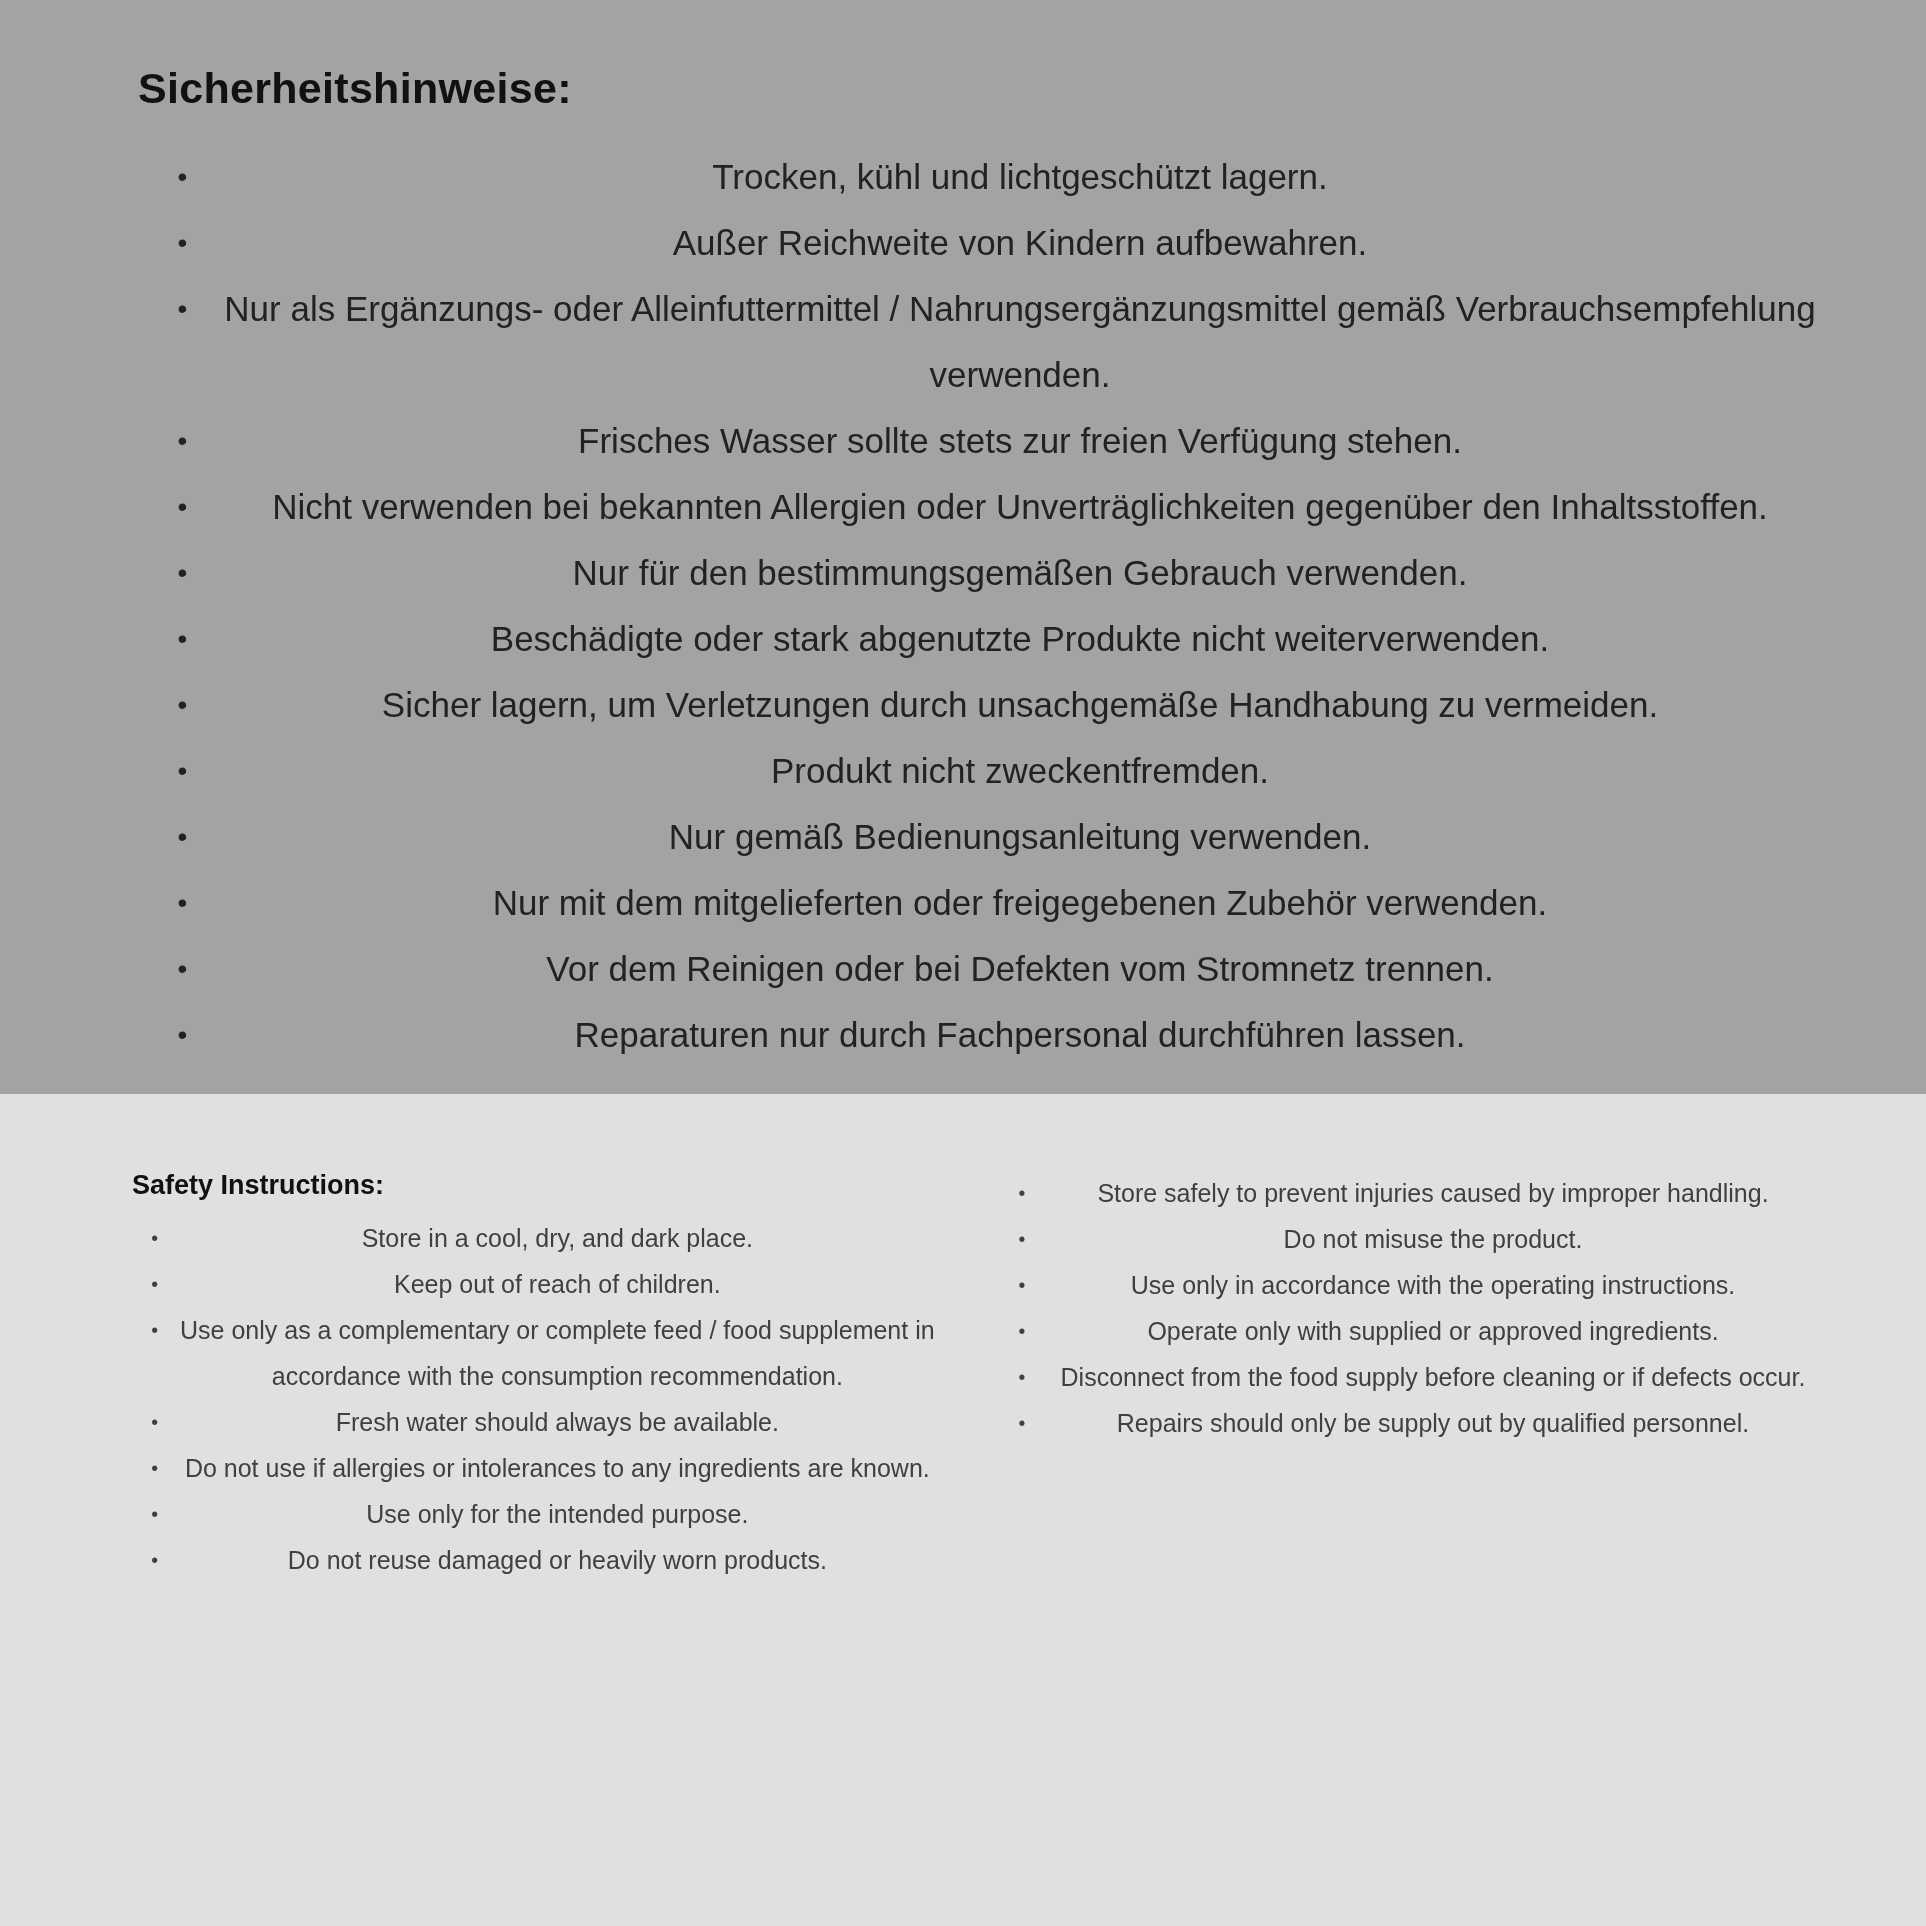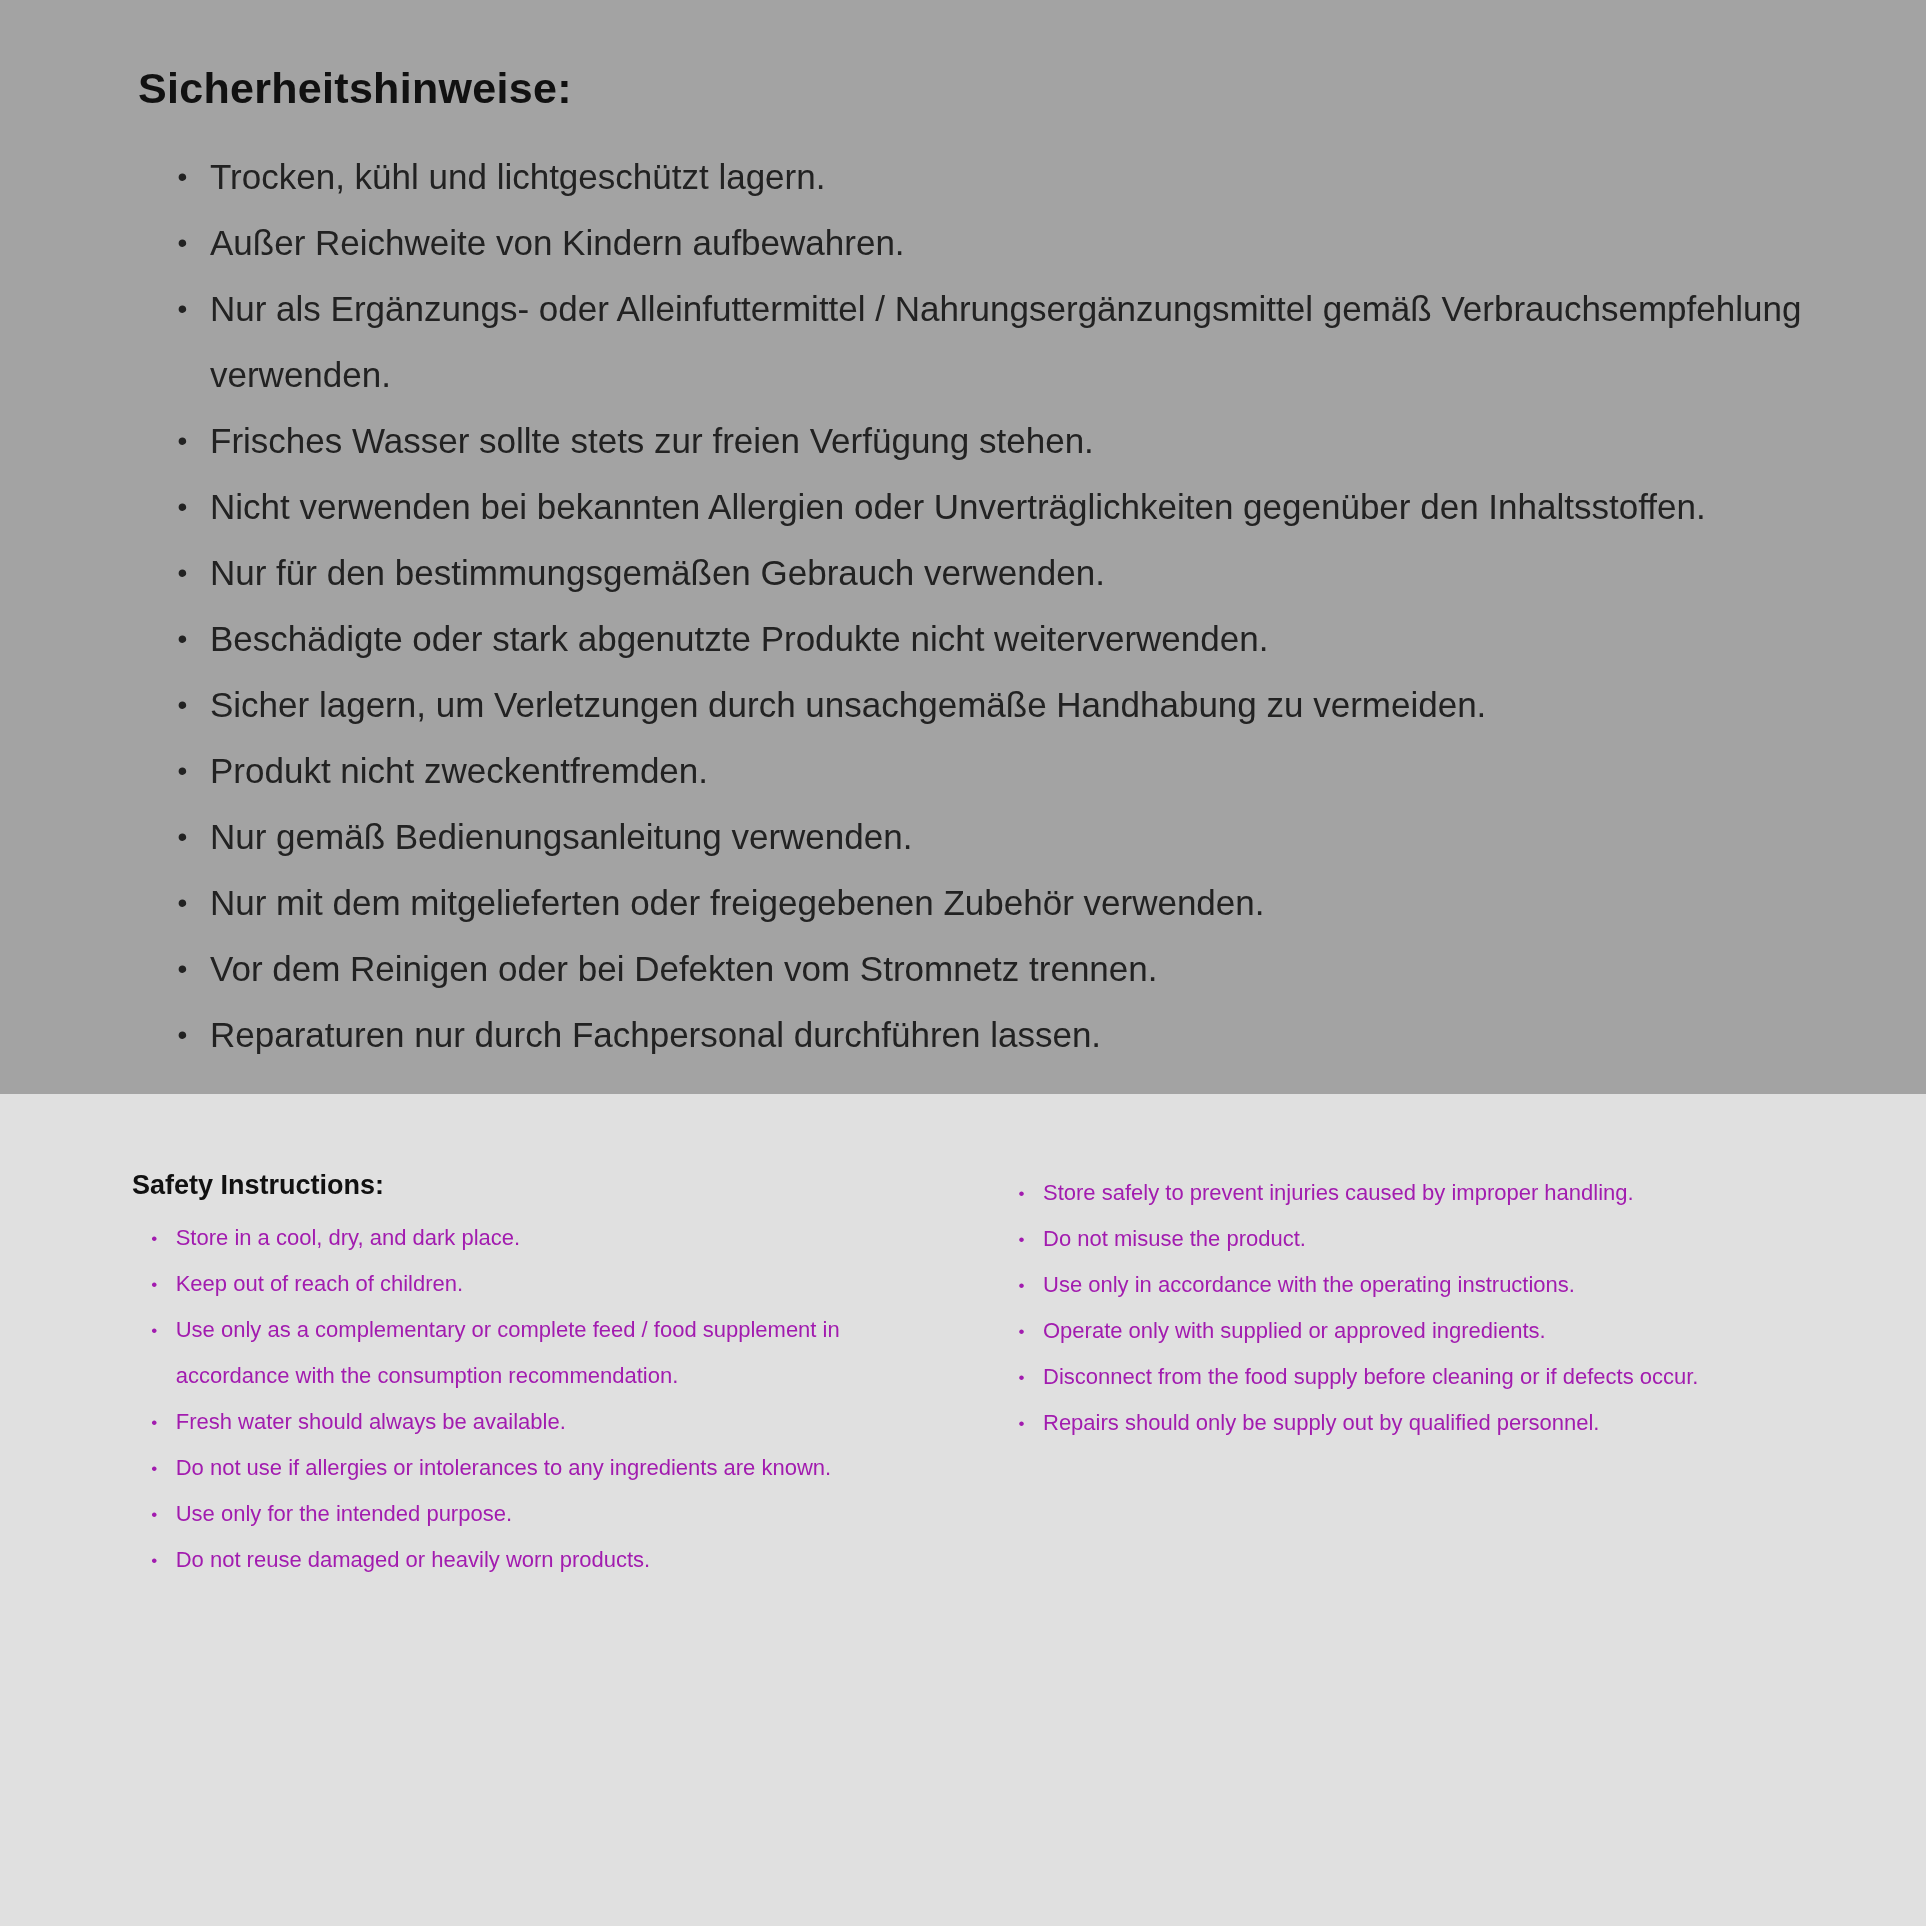"Trocken, kühl und lichtgeschützt lagern." ul { text-align: none -> center }
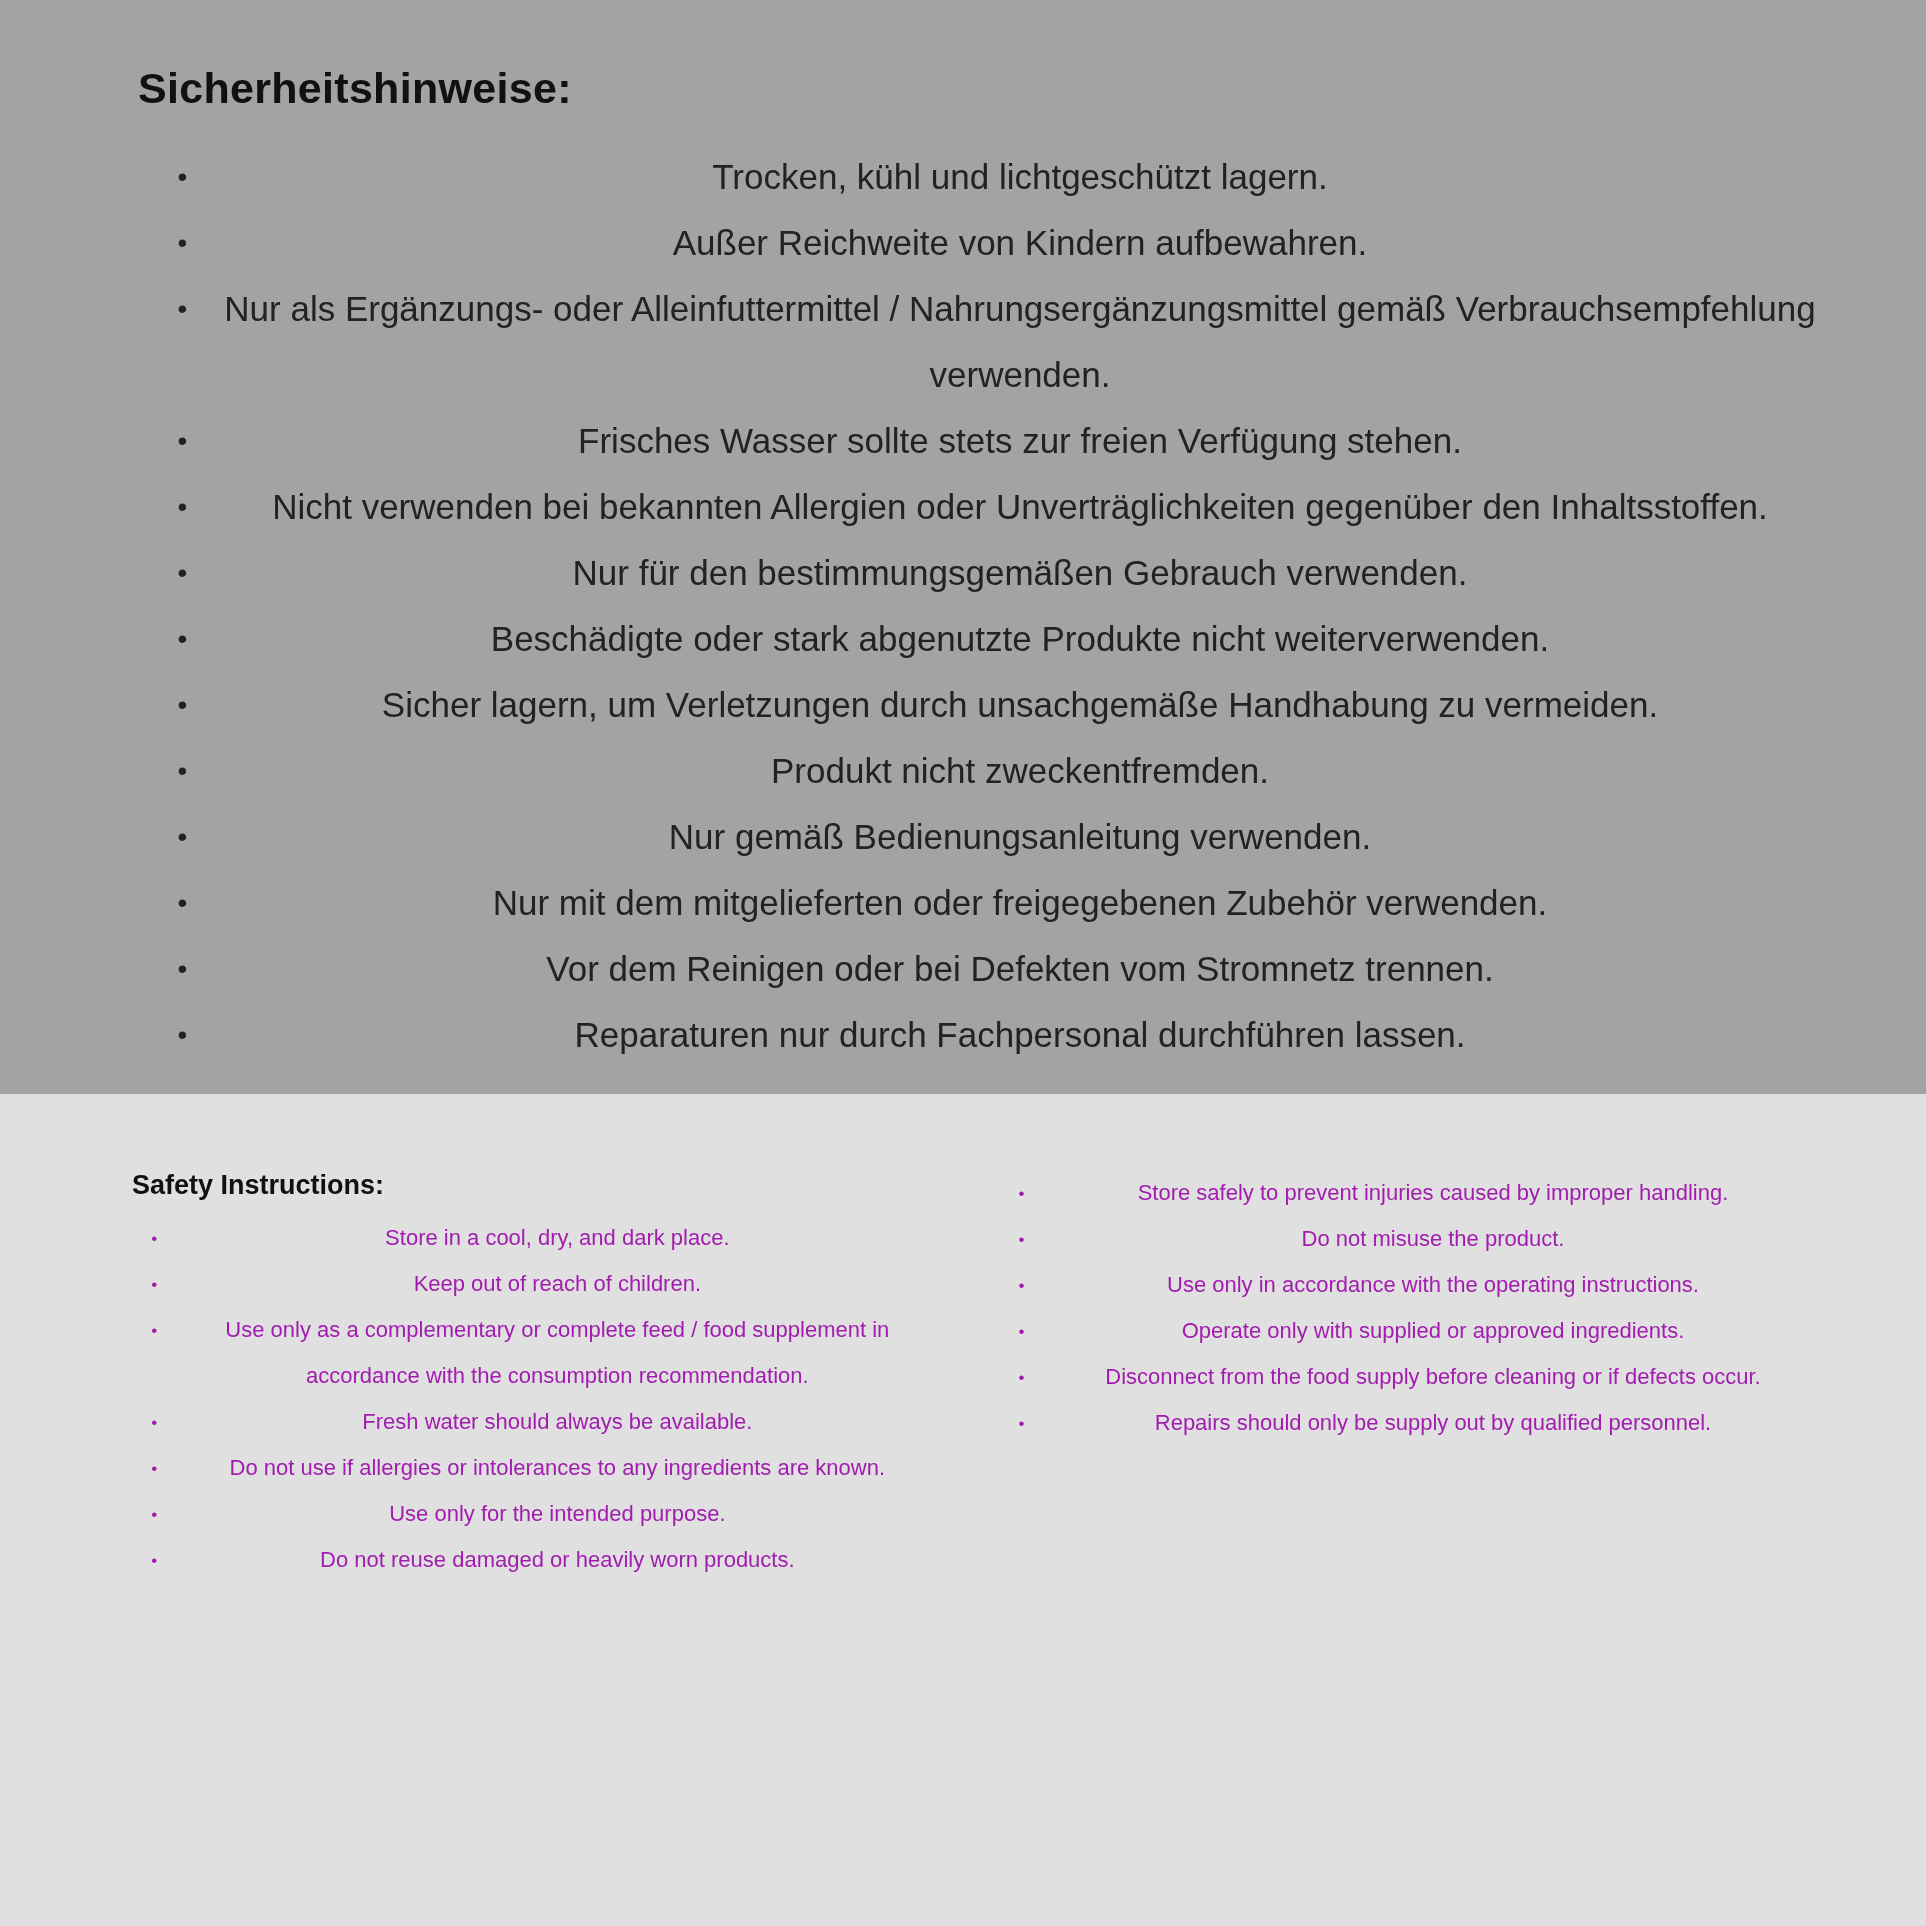"Store safely to prevent injuries" ul.en-list { color: #a21caf -> #404040; font-size: 22px -> 25px }
